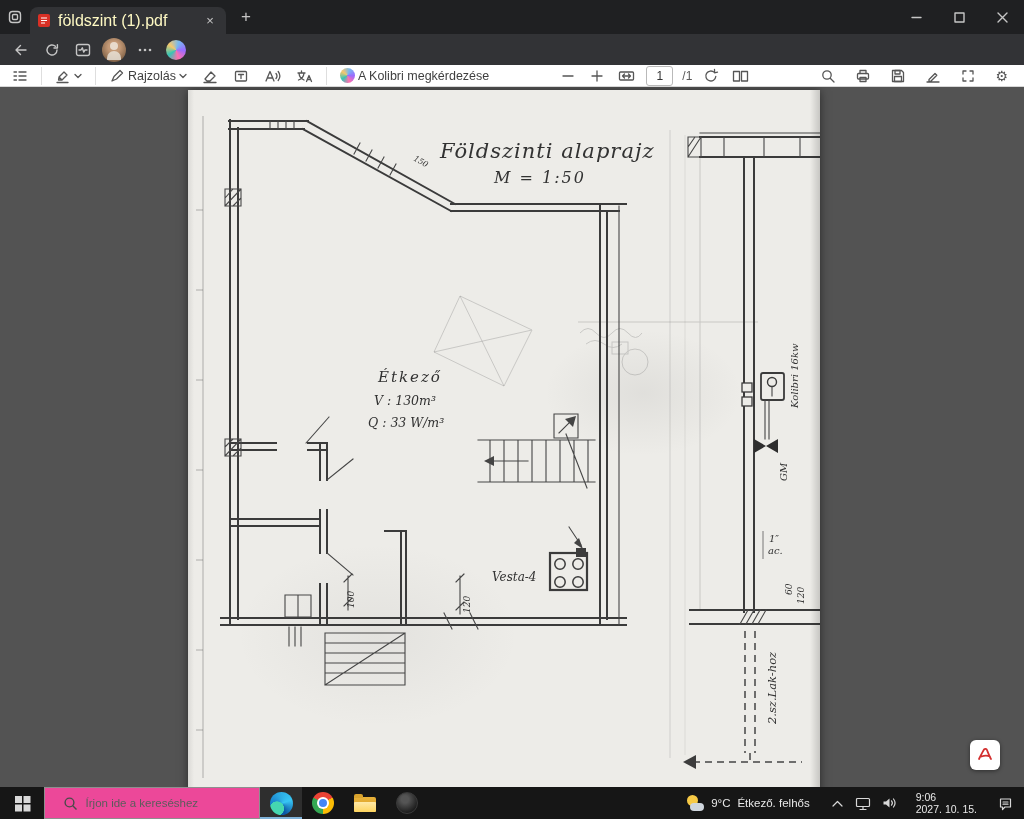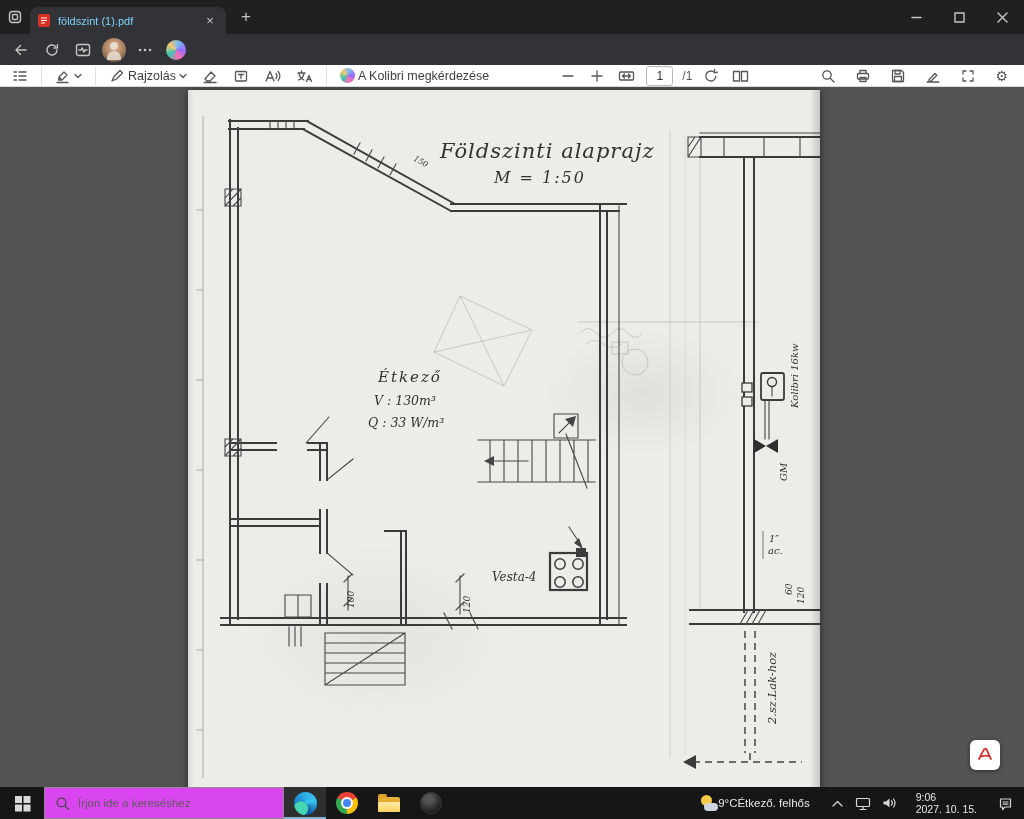"földszint (1).pdf" .tab-title { color: #7dd3fc -> #fef9c3; font-size: 11px -> 16px }
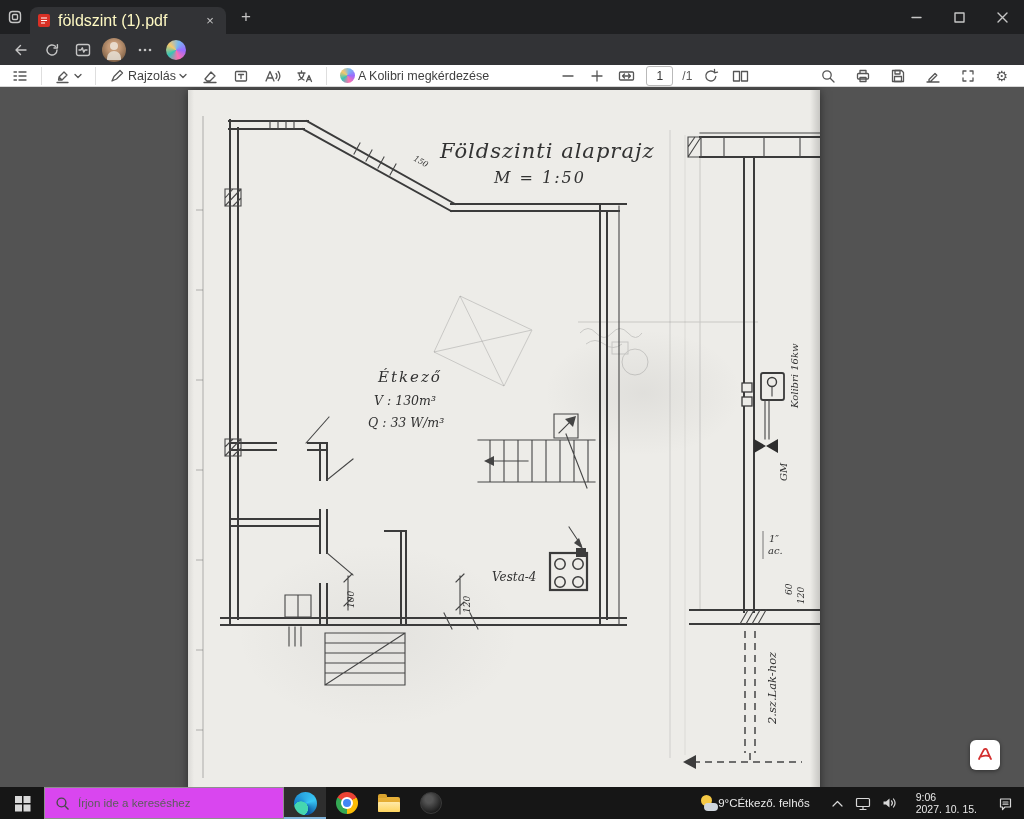"Írjon ide a kereséshez" .tb-search { background: #d946ef -> #ec4899; padding: 0 10px -> 0 18px; width: 240px -> 216px }
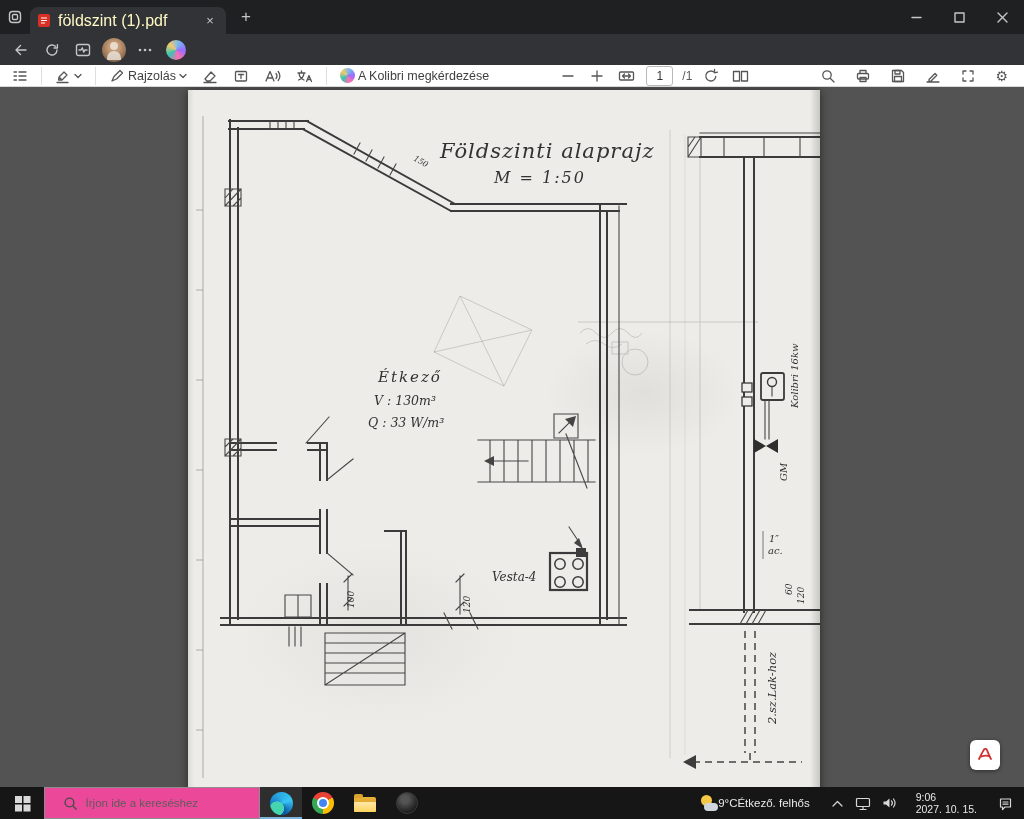"9°C" .weather { gap: none -> 7px }
